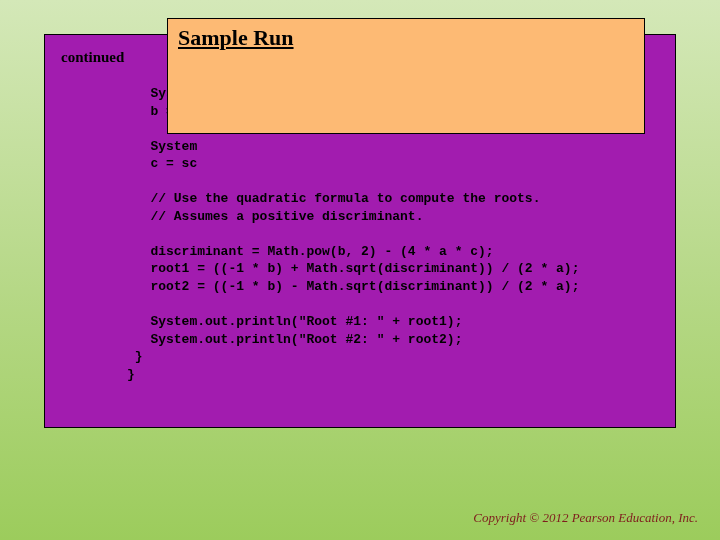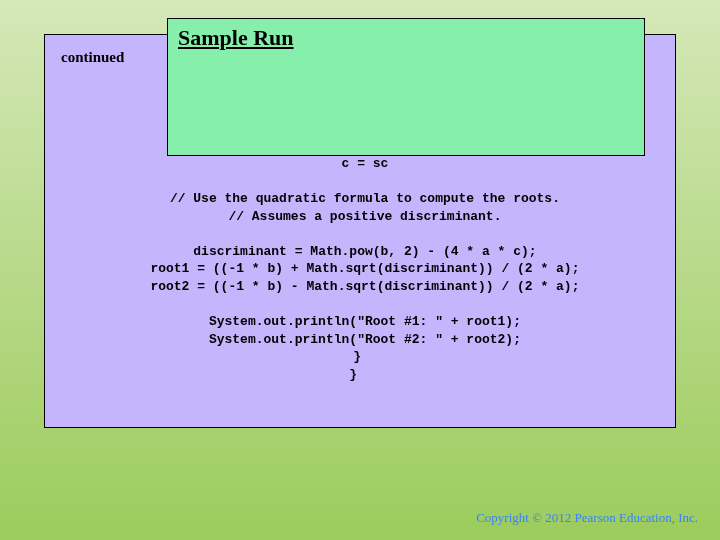"Sample Run" .sample-box { background: #86efac -> #fdba74; height: 138px -> 116px }
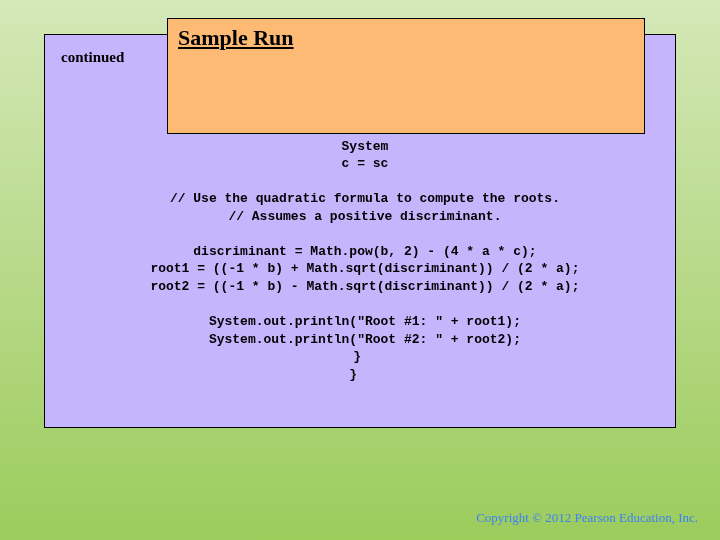"continued" .code-box { background: #c4b5fd -> #a21caf; text-align: center -> none }
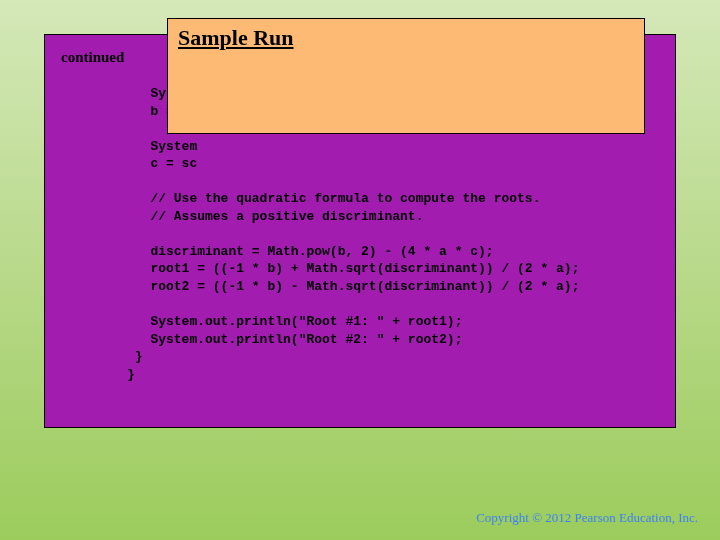"Copyright © 2012 Pearson Education," .copyright { color: #3b82f6 -> #7f1d1d; font-style: none -> italic }
